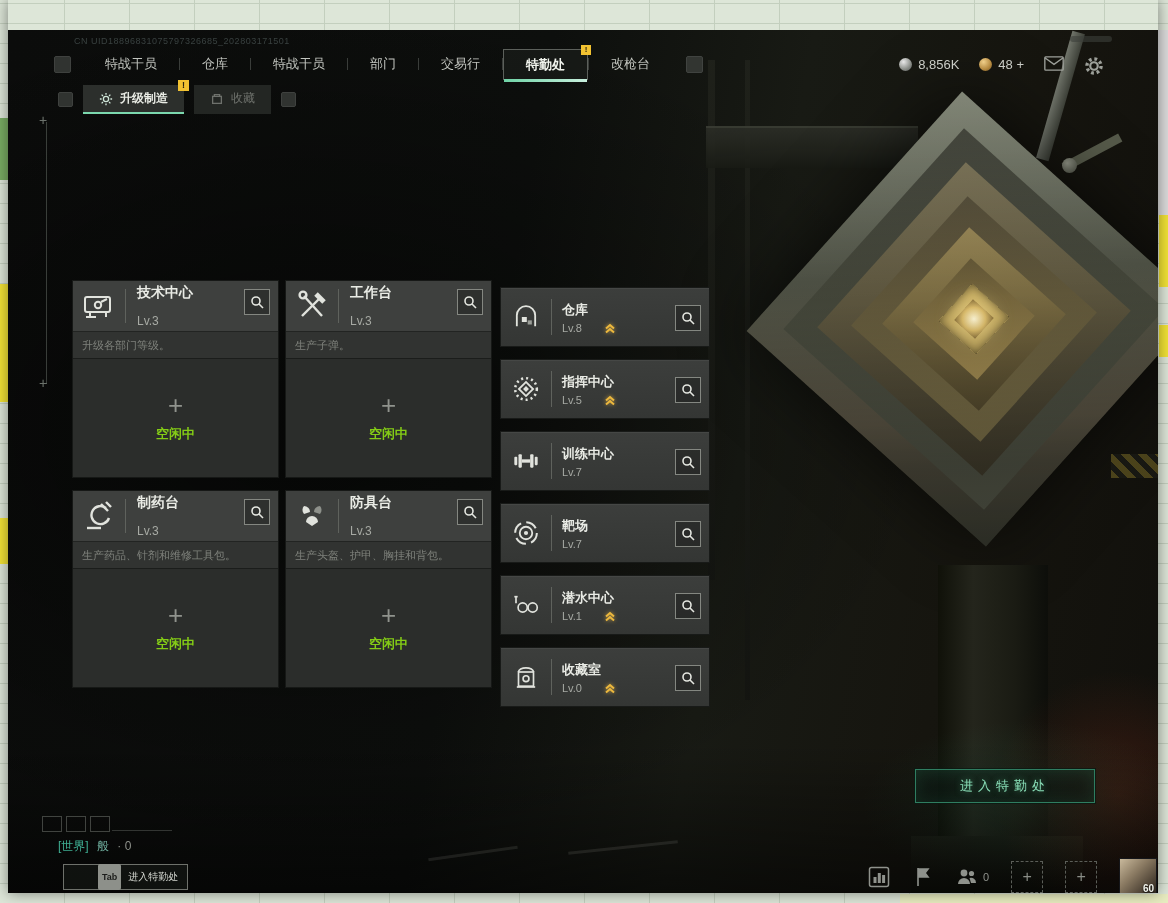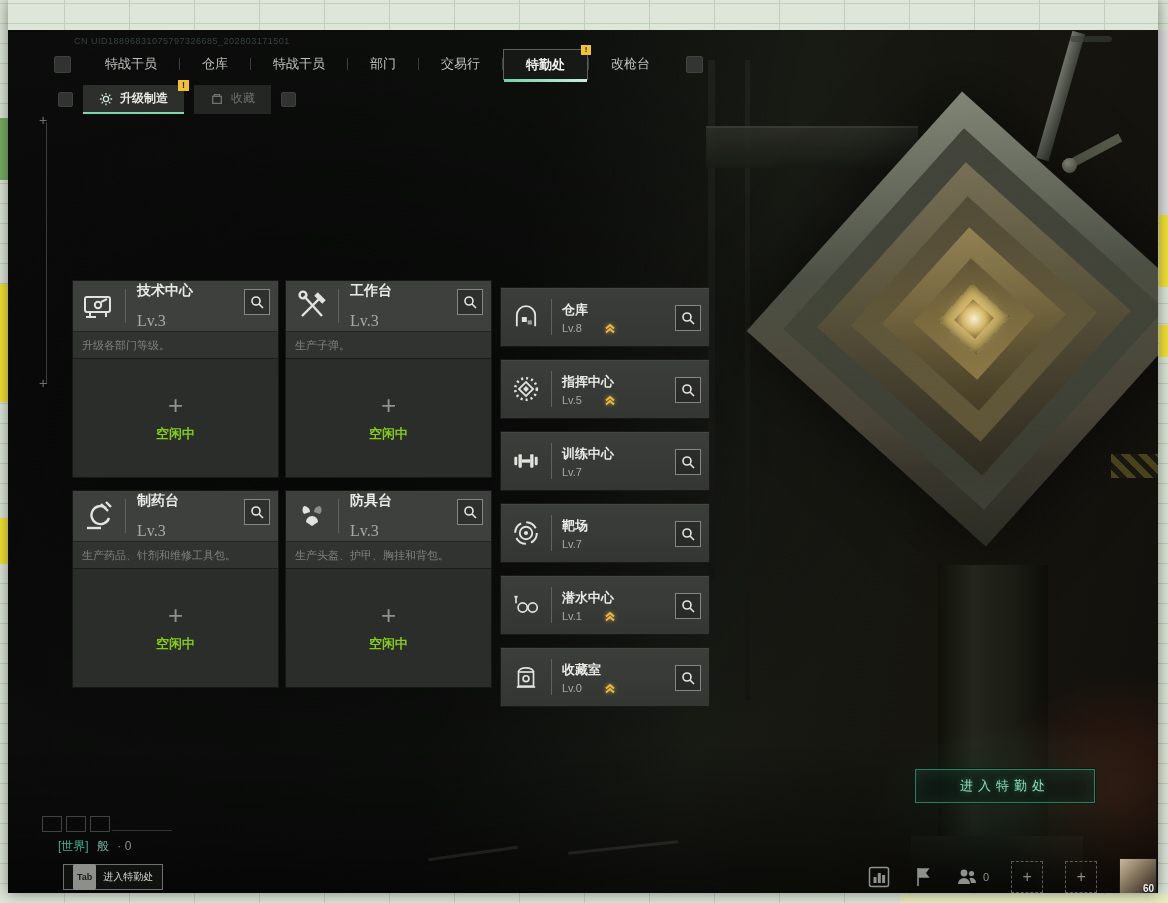"8,856K" div.nav-right { html: none -> <div> <div> <span></span> <span>8,856K</span> </div> <div> <span></span> <span>48 +</span> </div> <div> <svg> <rect></rect> <path></path> </svg> </div> <div> <svg> <circle></circle> <circle></circle> </svg> </div> </div> }
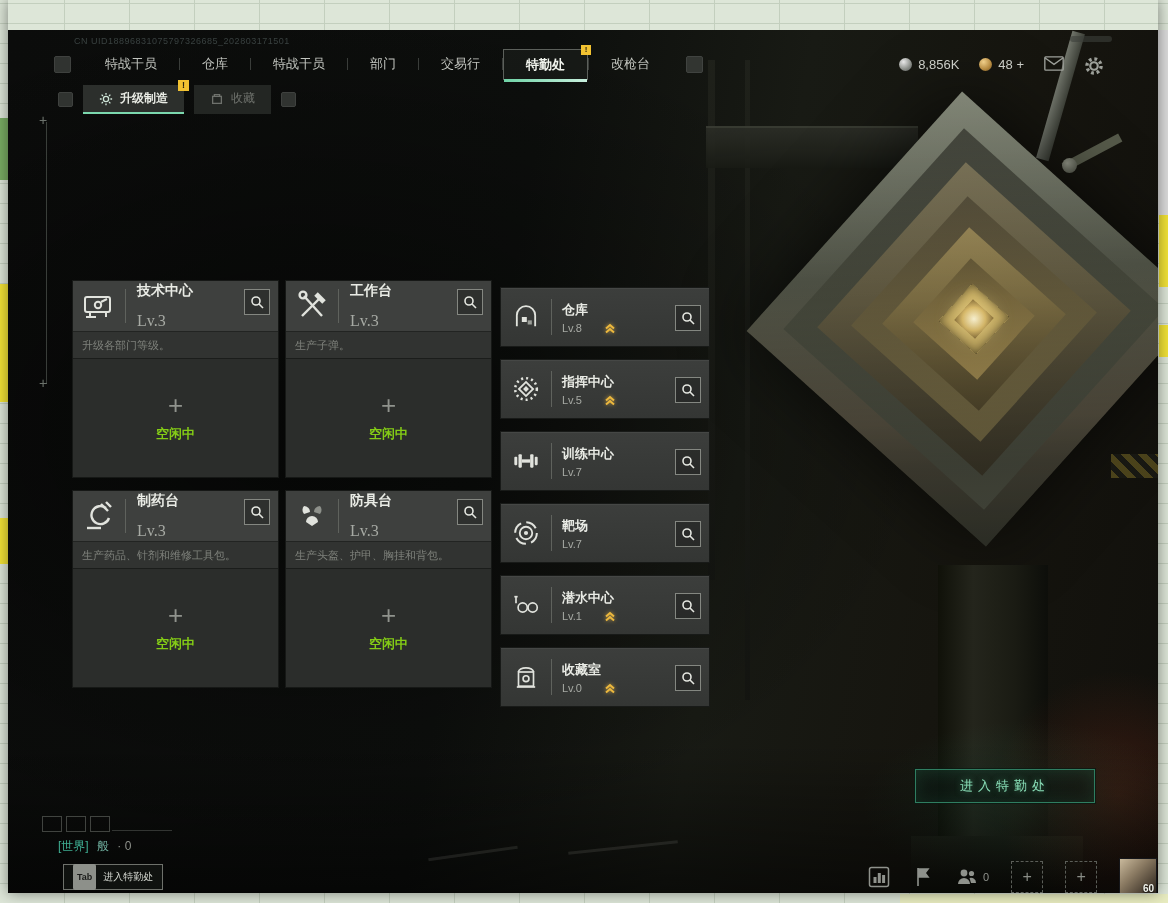"Lv.3" .pc-level { font-family: Liberation Serif, serif -> none; font-size: 16px -> 12px }
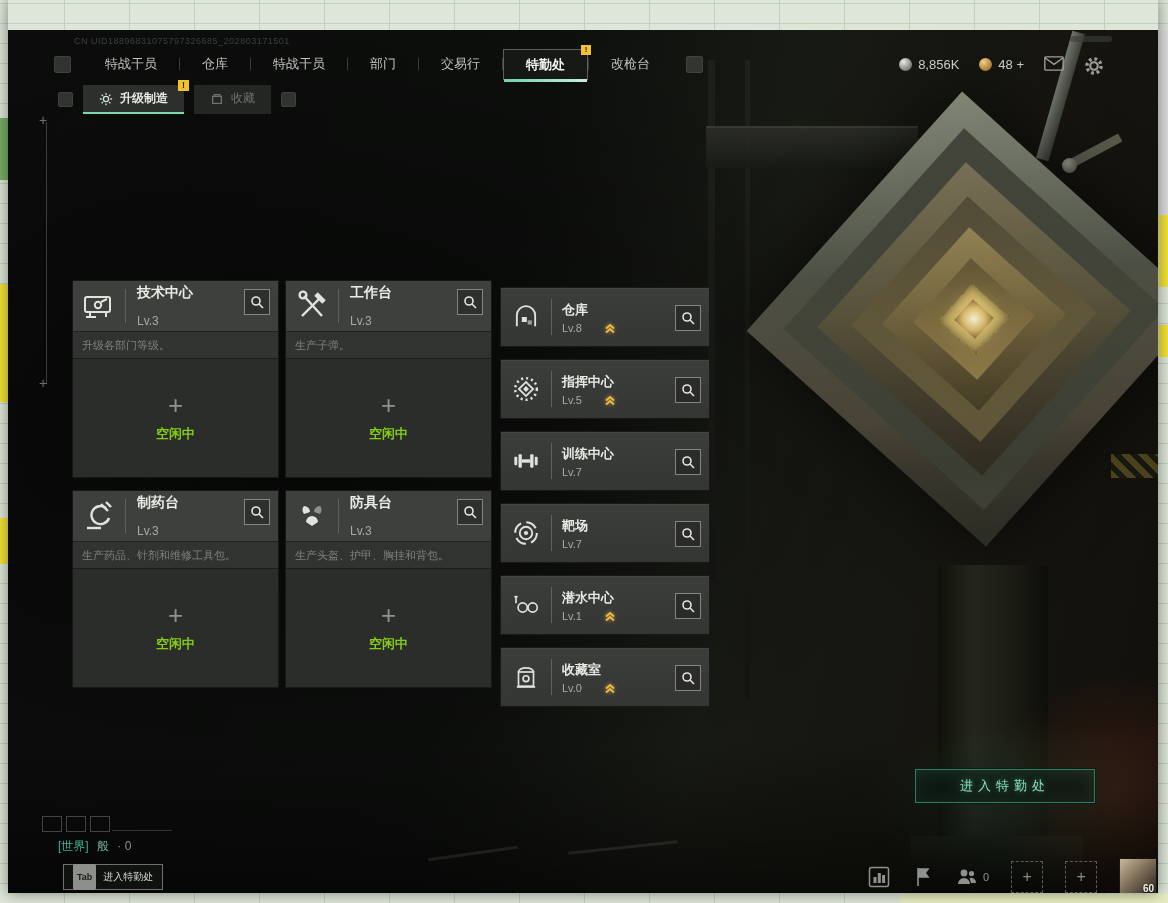"Tab" .tab-key { margin-left: none -> 25px }
